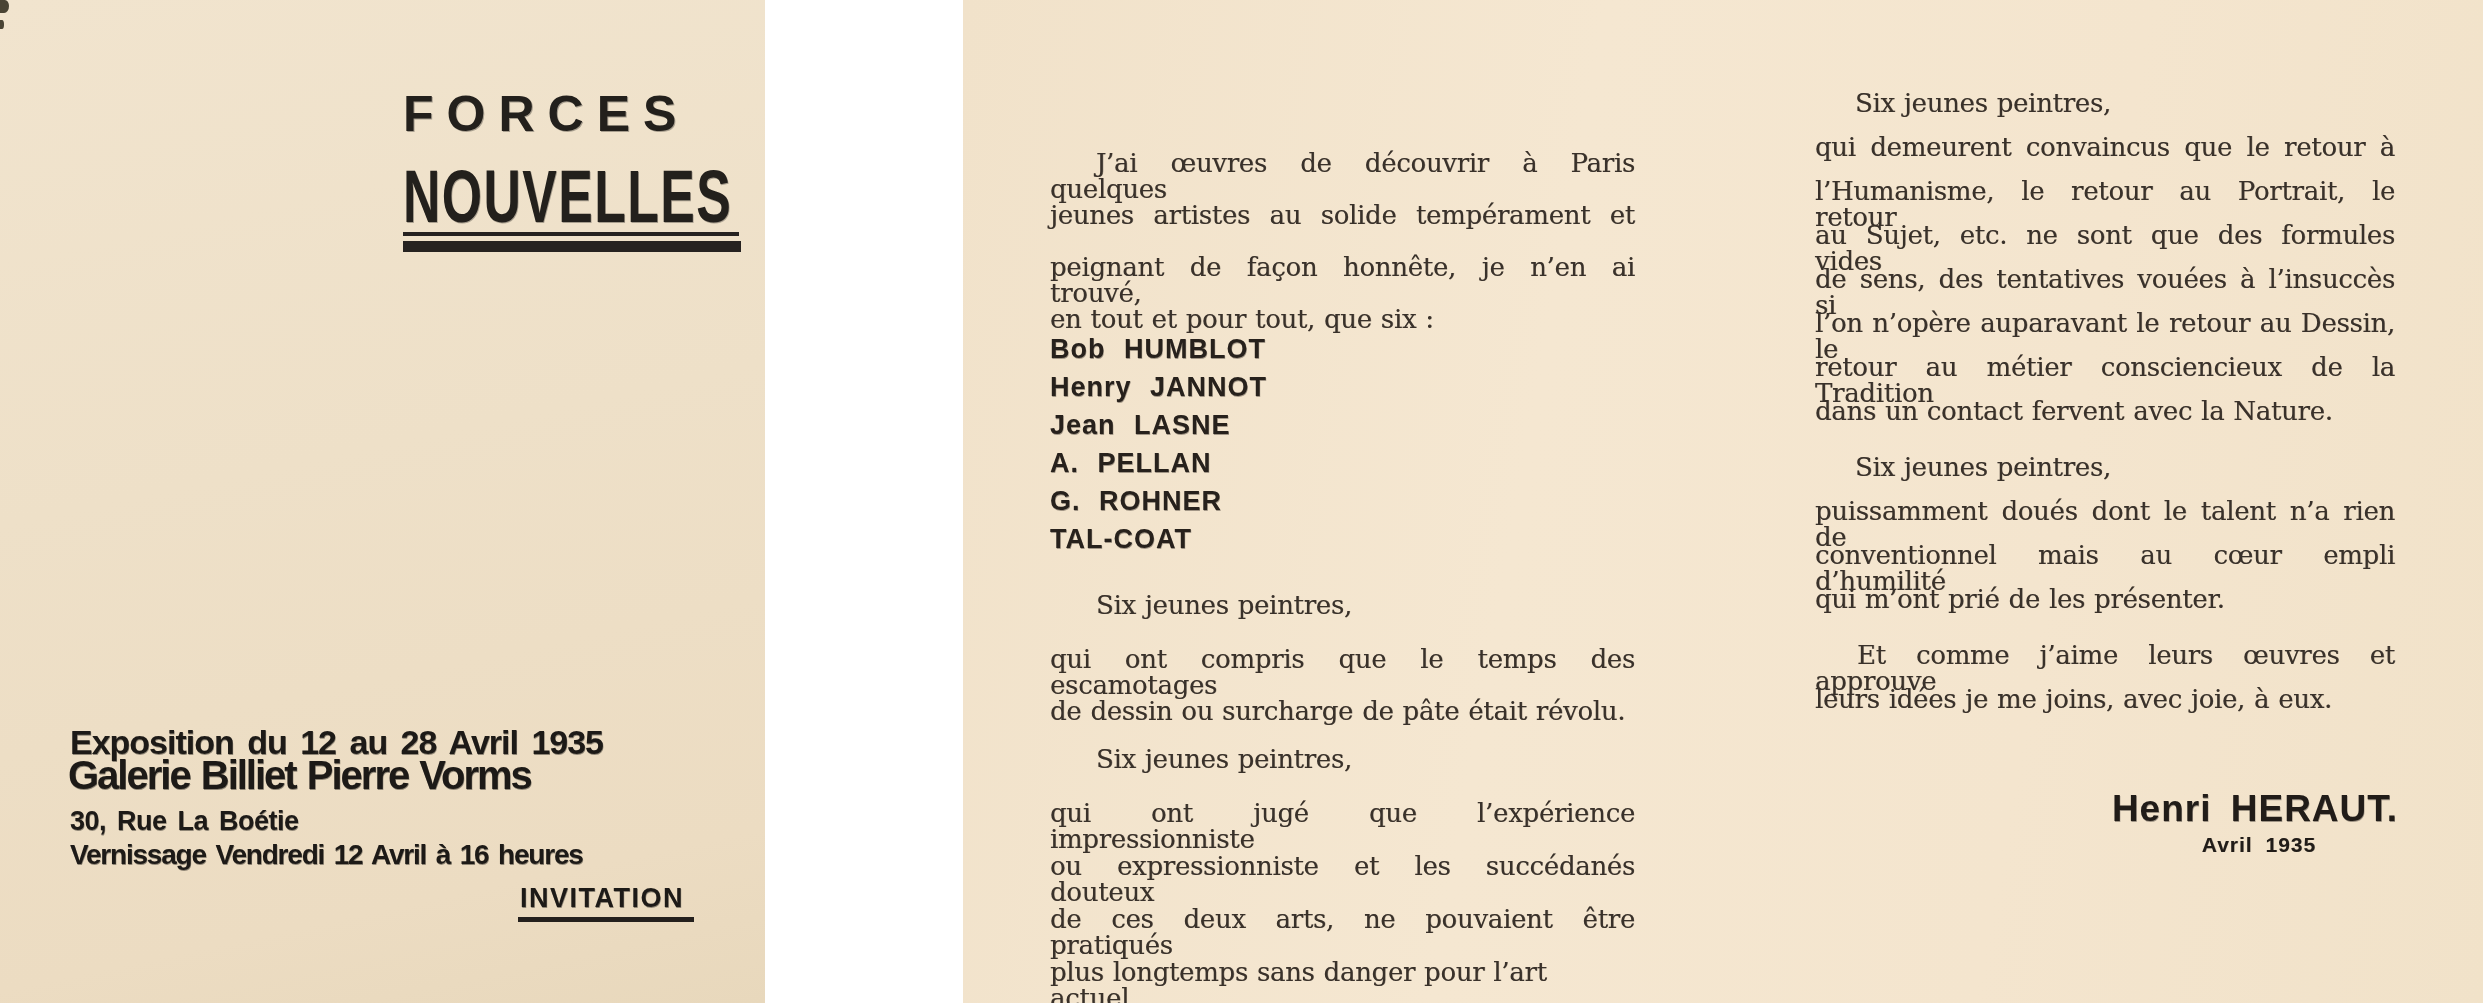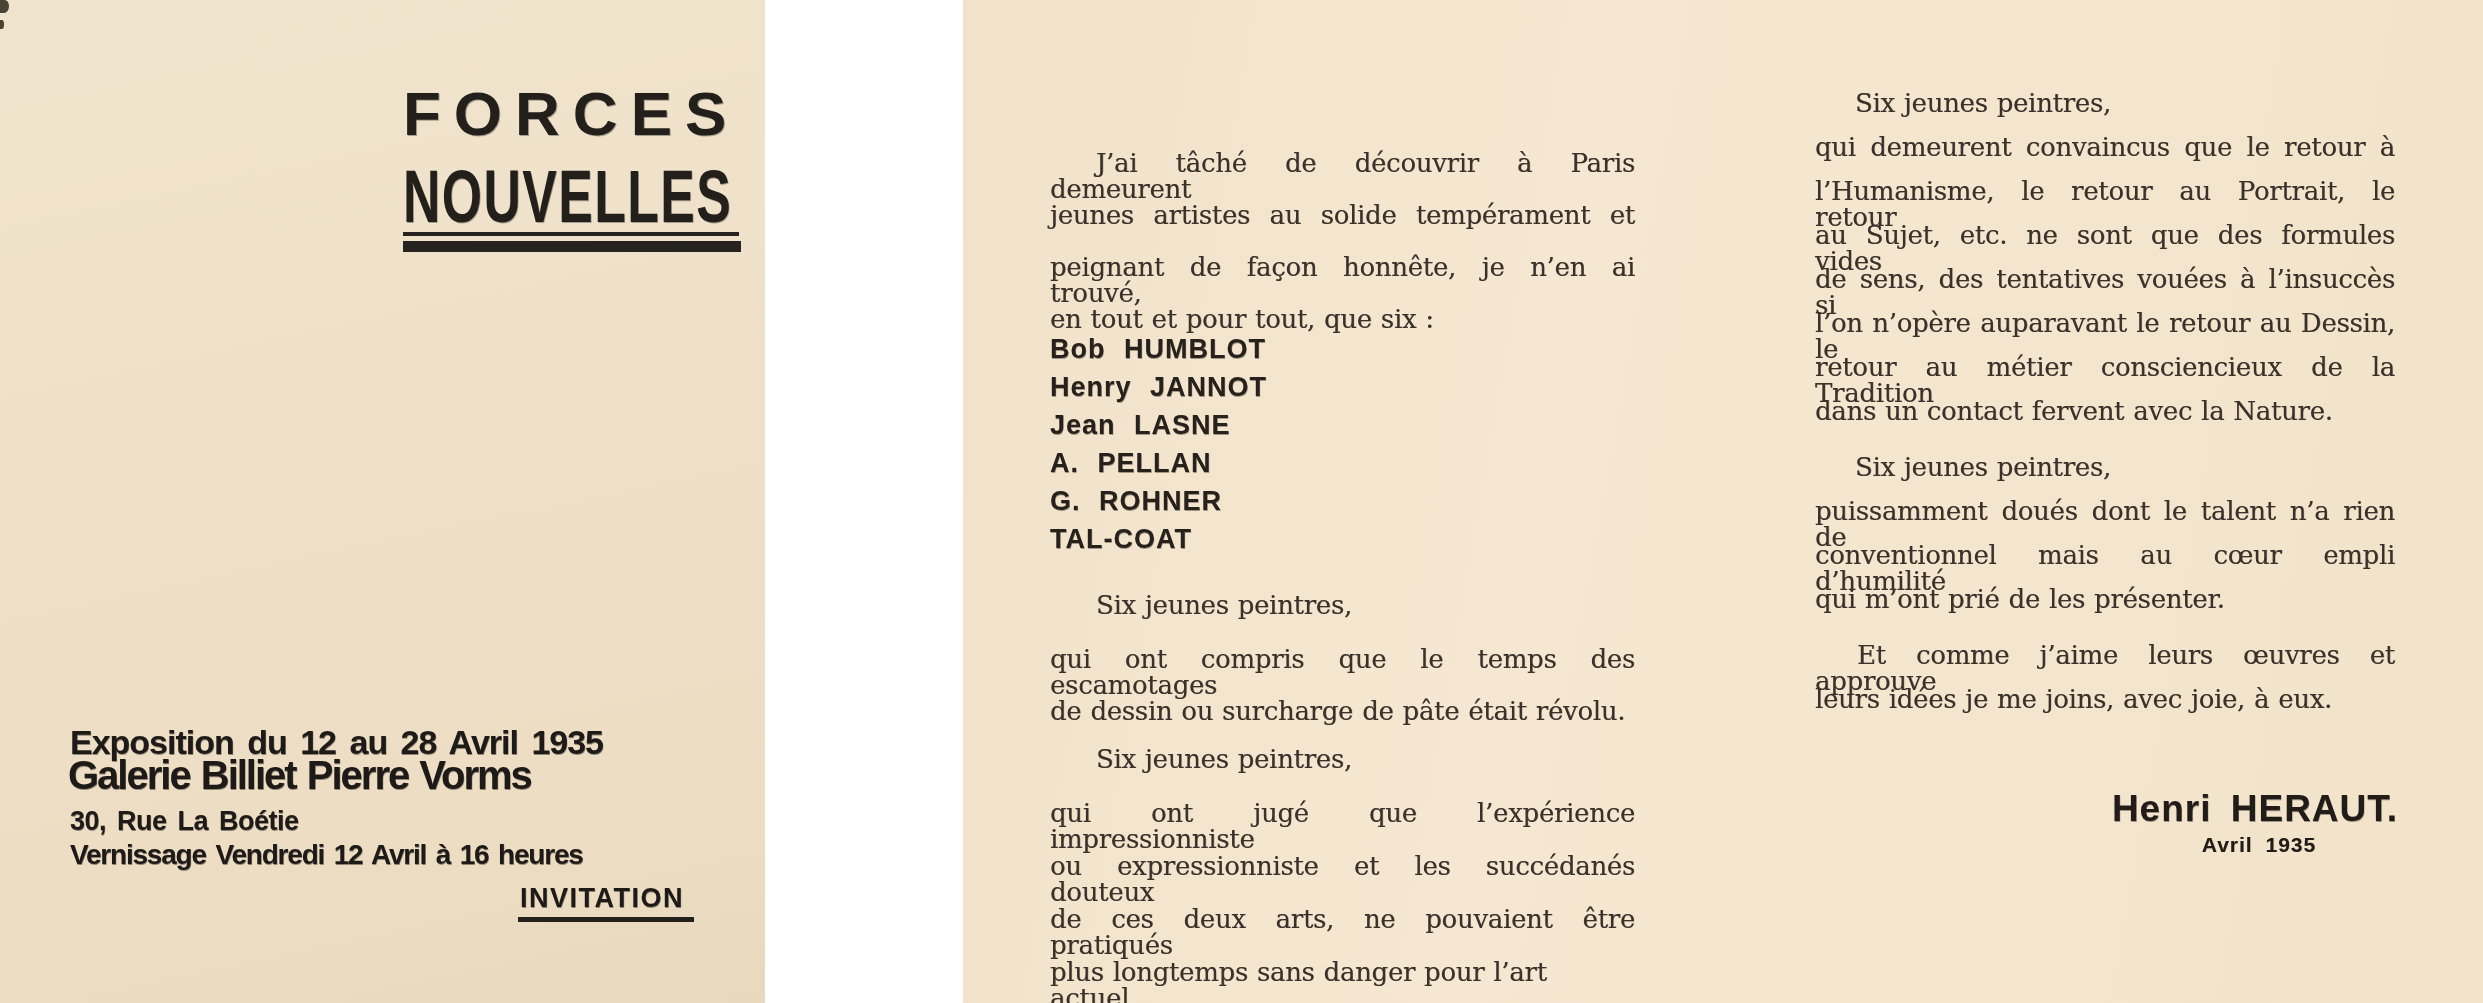"FORCES" .title-l1 { font-size: 62px -> 50px }
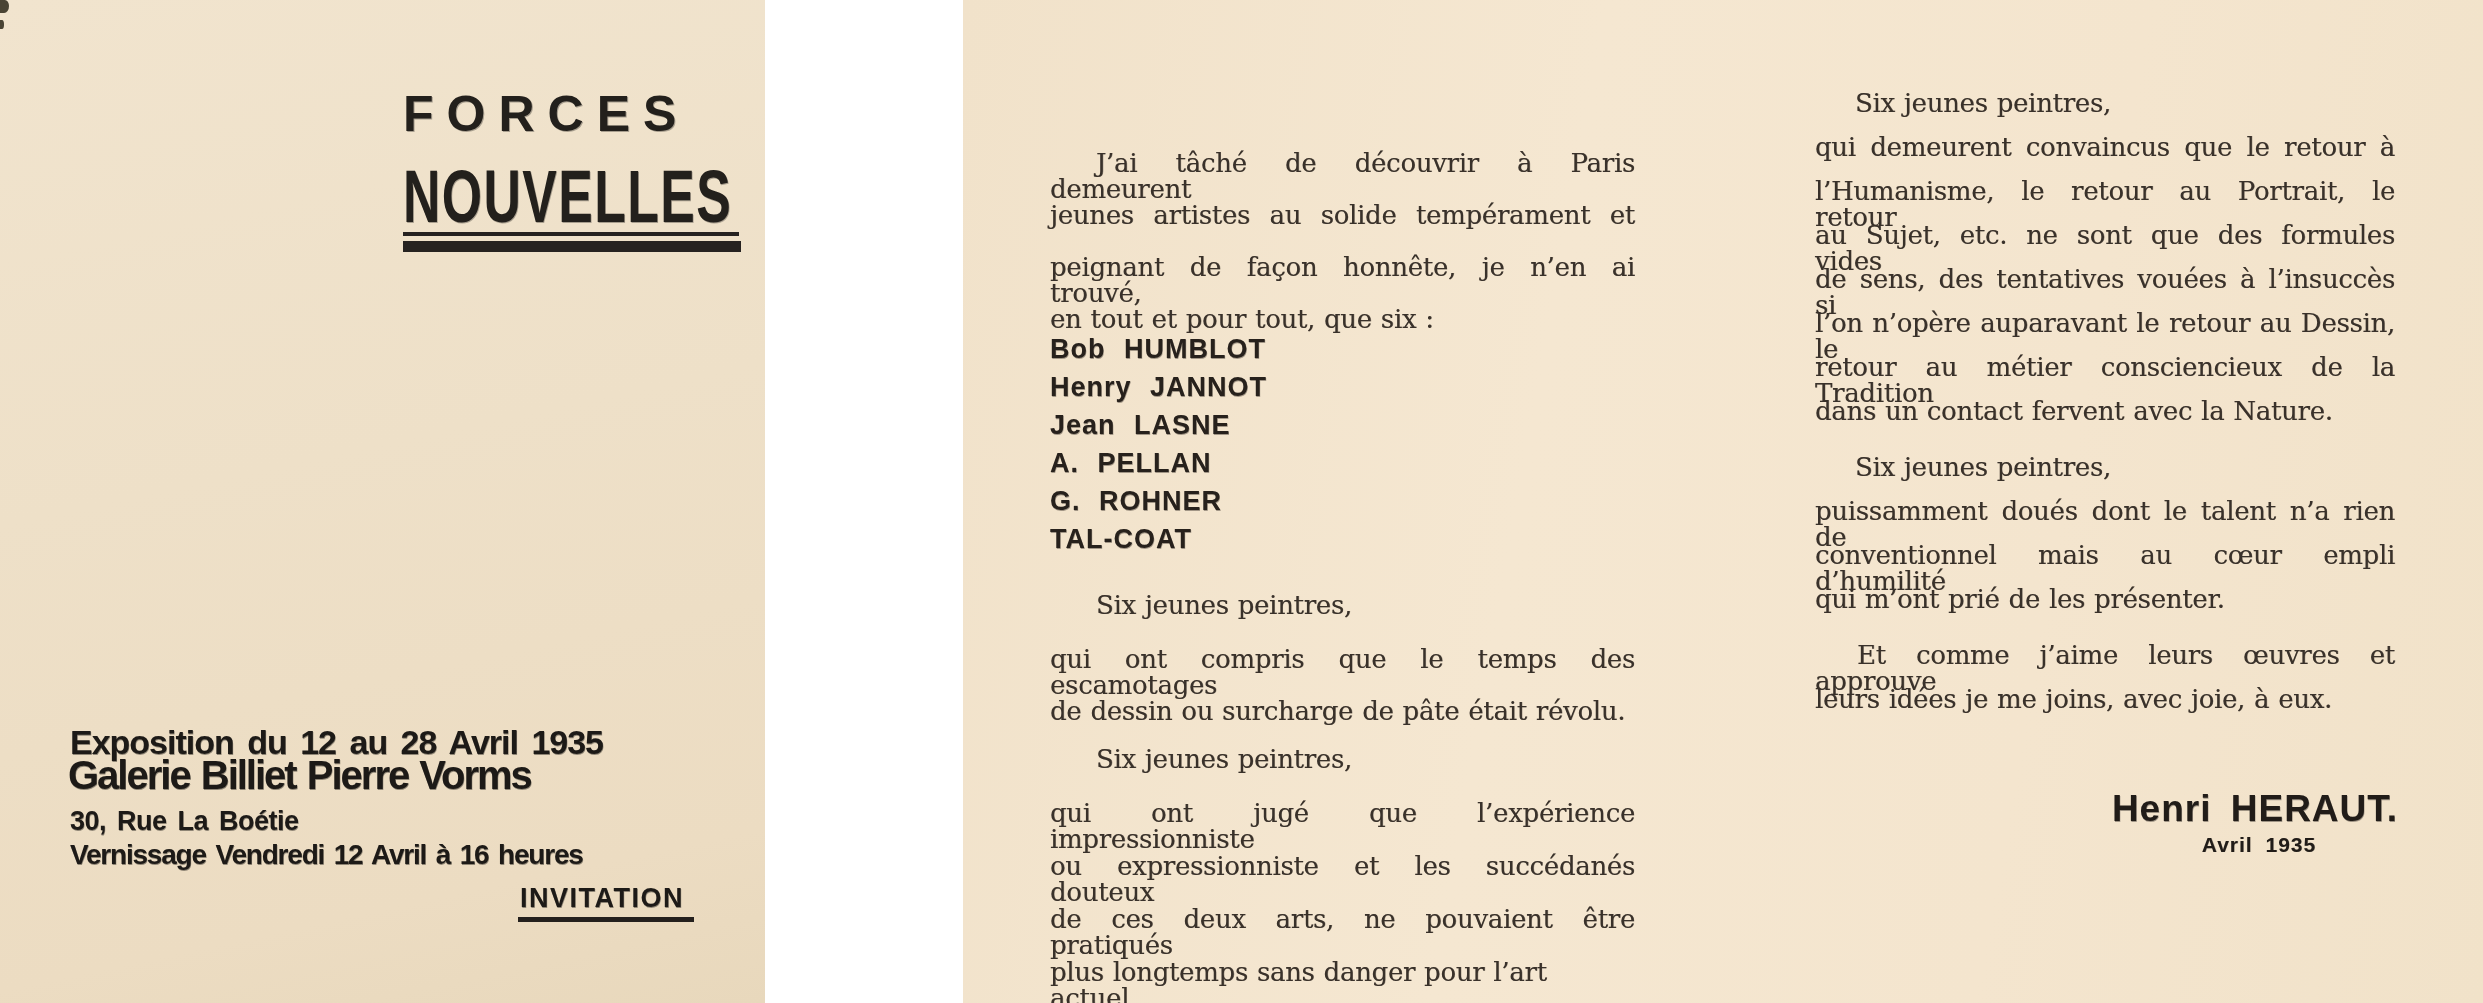"J’ai tâché de découvrir à" div.bline { text: tâché de découvrir à Paris demeurent -> œuvres de découvrir à Paris quelques }
